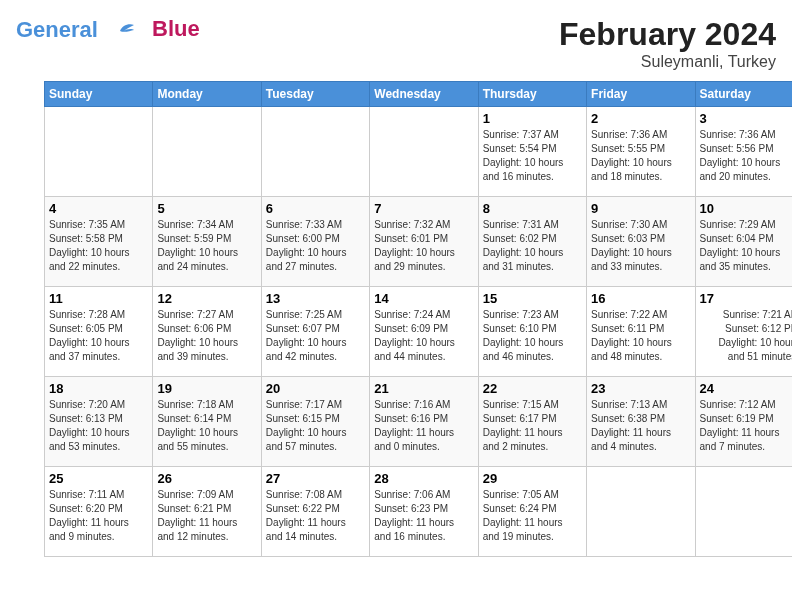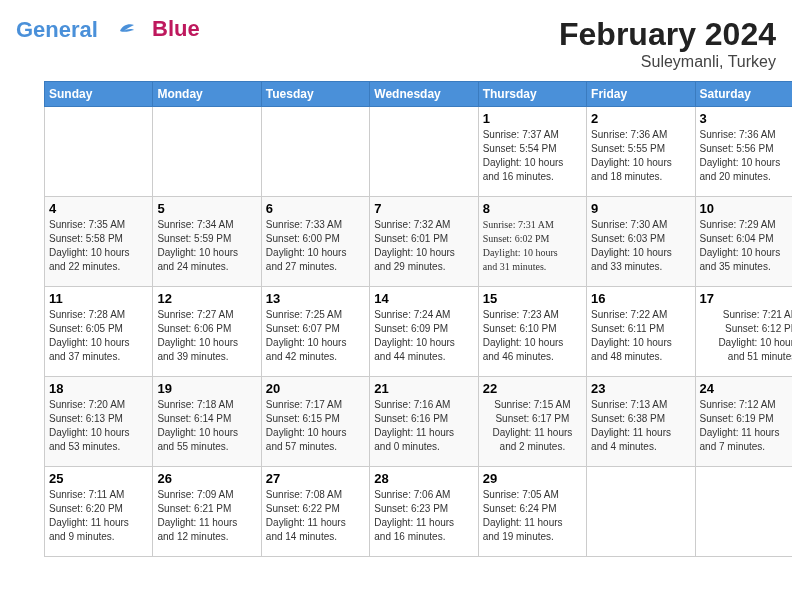"Sunrise: 7:31 AM" div.day-info { font-family: Liberation Serif, serif -> none }
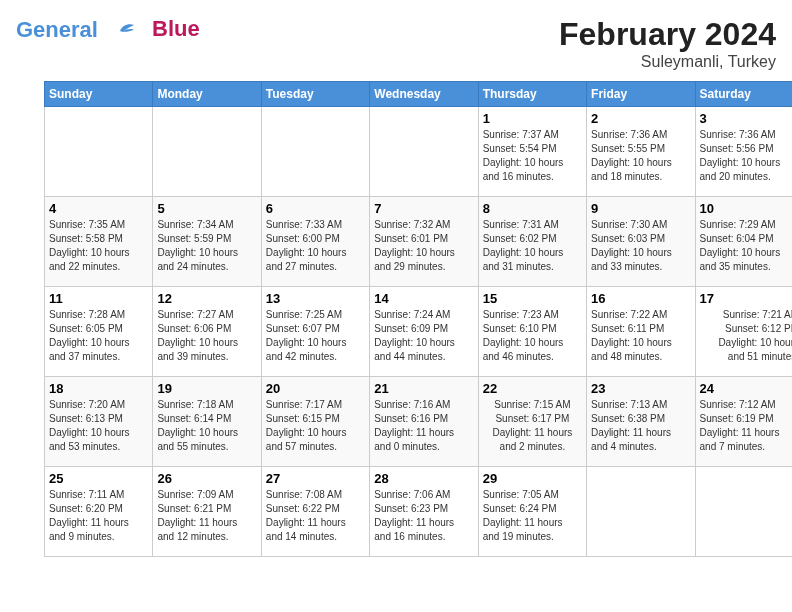"Sunrise: 7:15 AM" div.day-info { text-align: center -> none }
